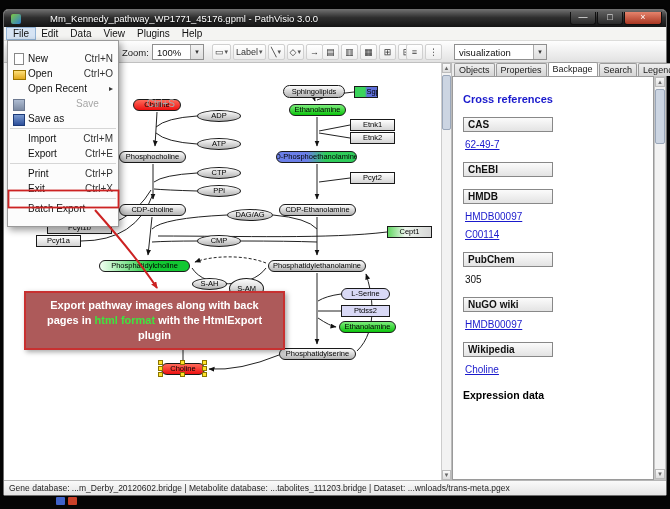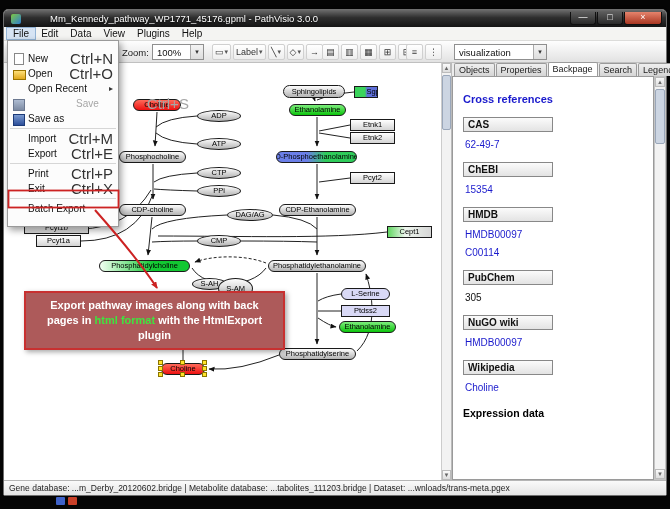"Ctrl+N" .fm-shortcut { font-size: 15px -> 10px }
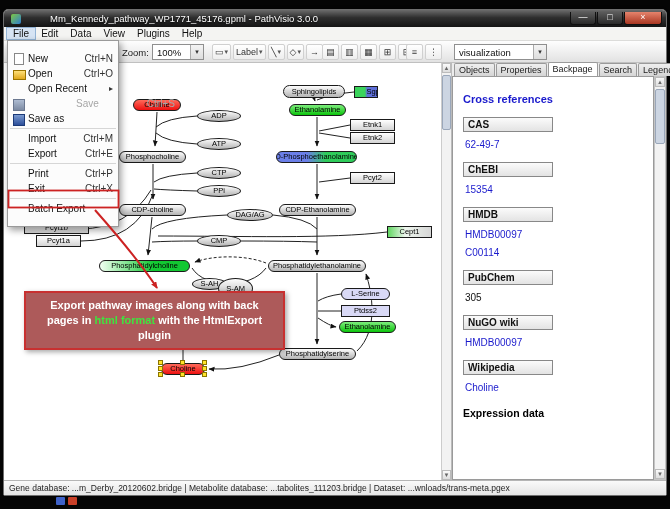"62-49-7" .xref-link { text-decoration: none -> underline }
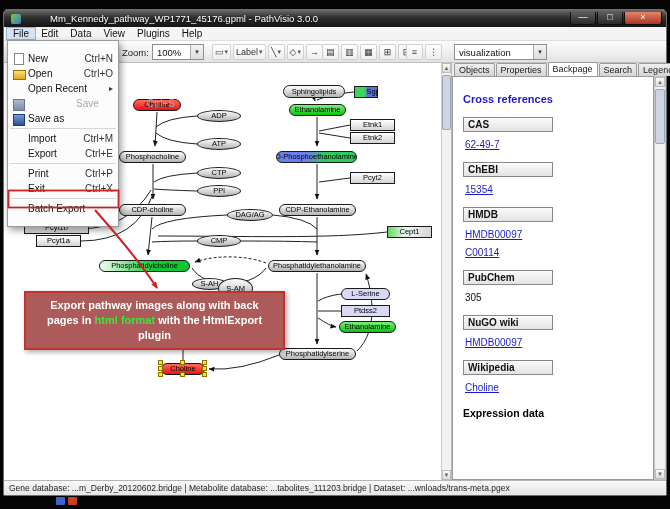"15354" div.xref-link { html: <div>15354</div> -> none }
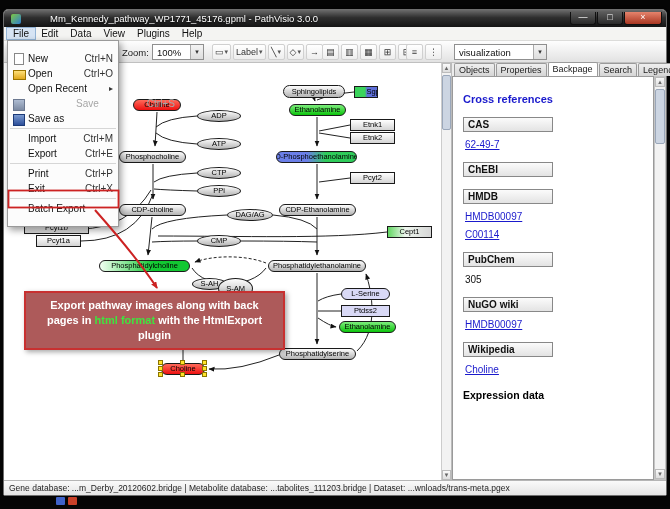"Pcyt1b" div.pnode { left: 24px -> 47px }
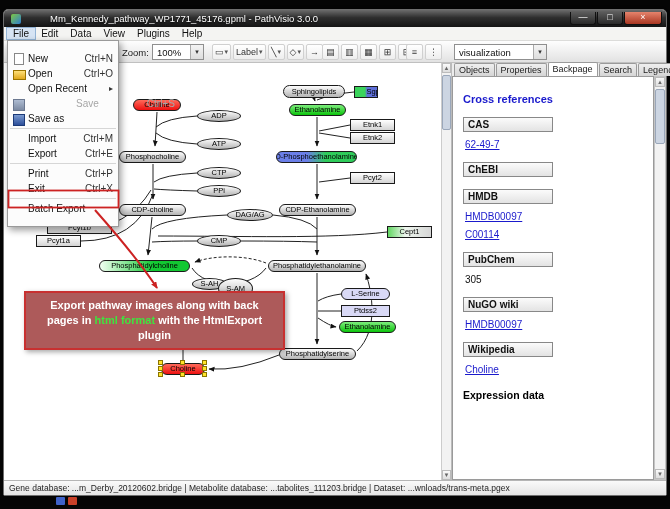"S-AM" div.pnode { left: 218px -> 229px }
